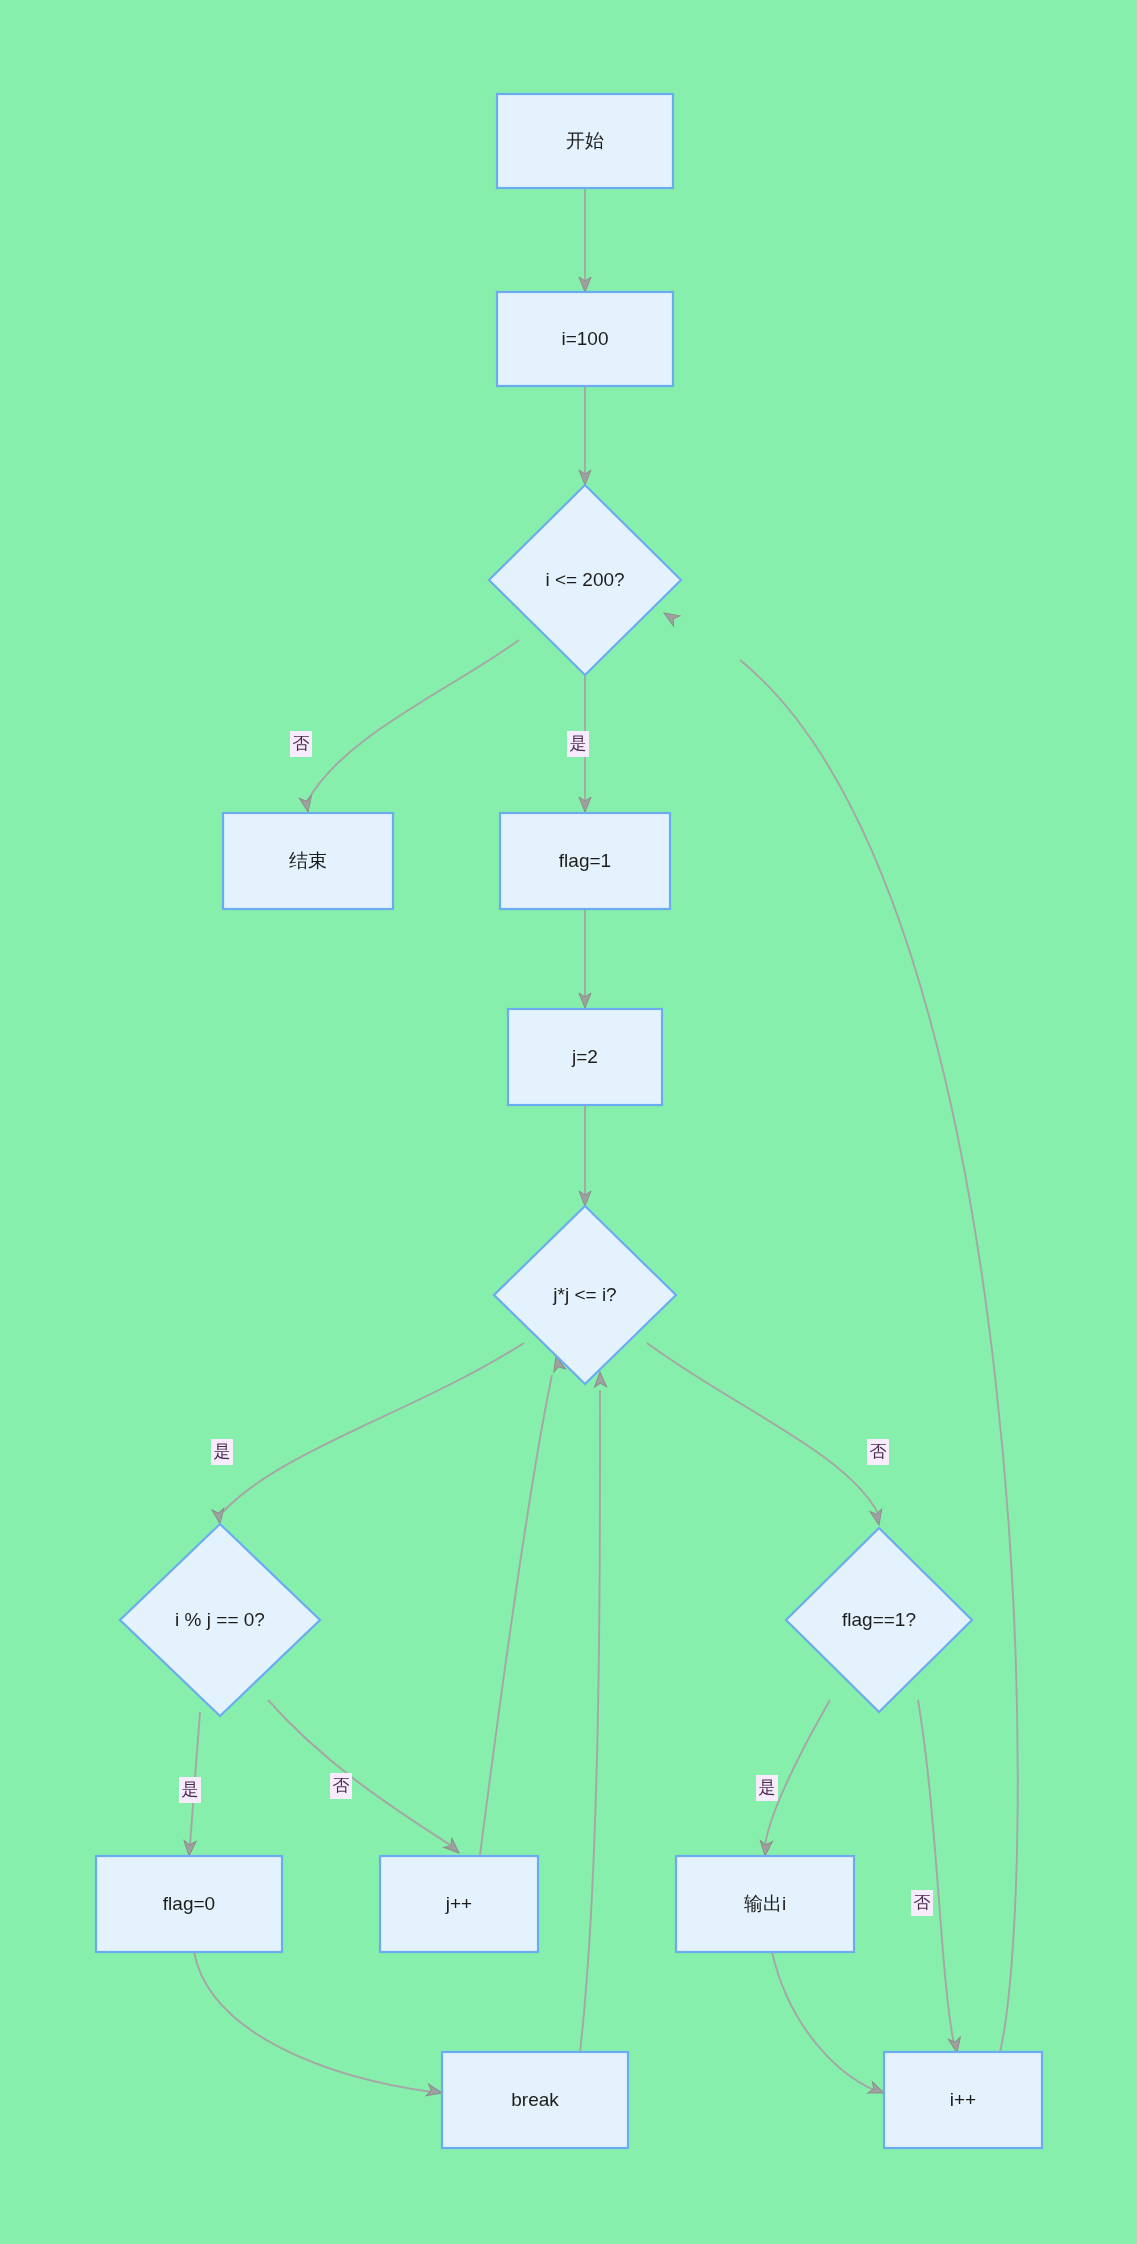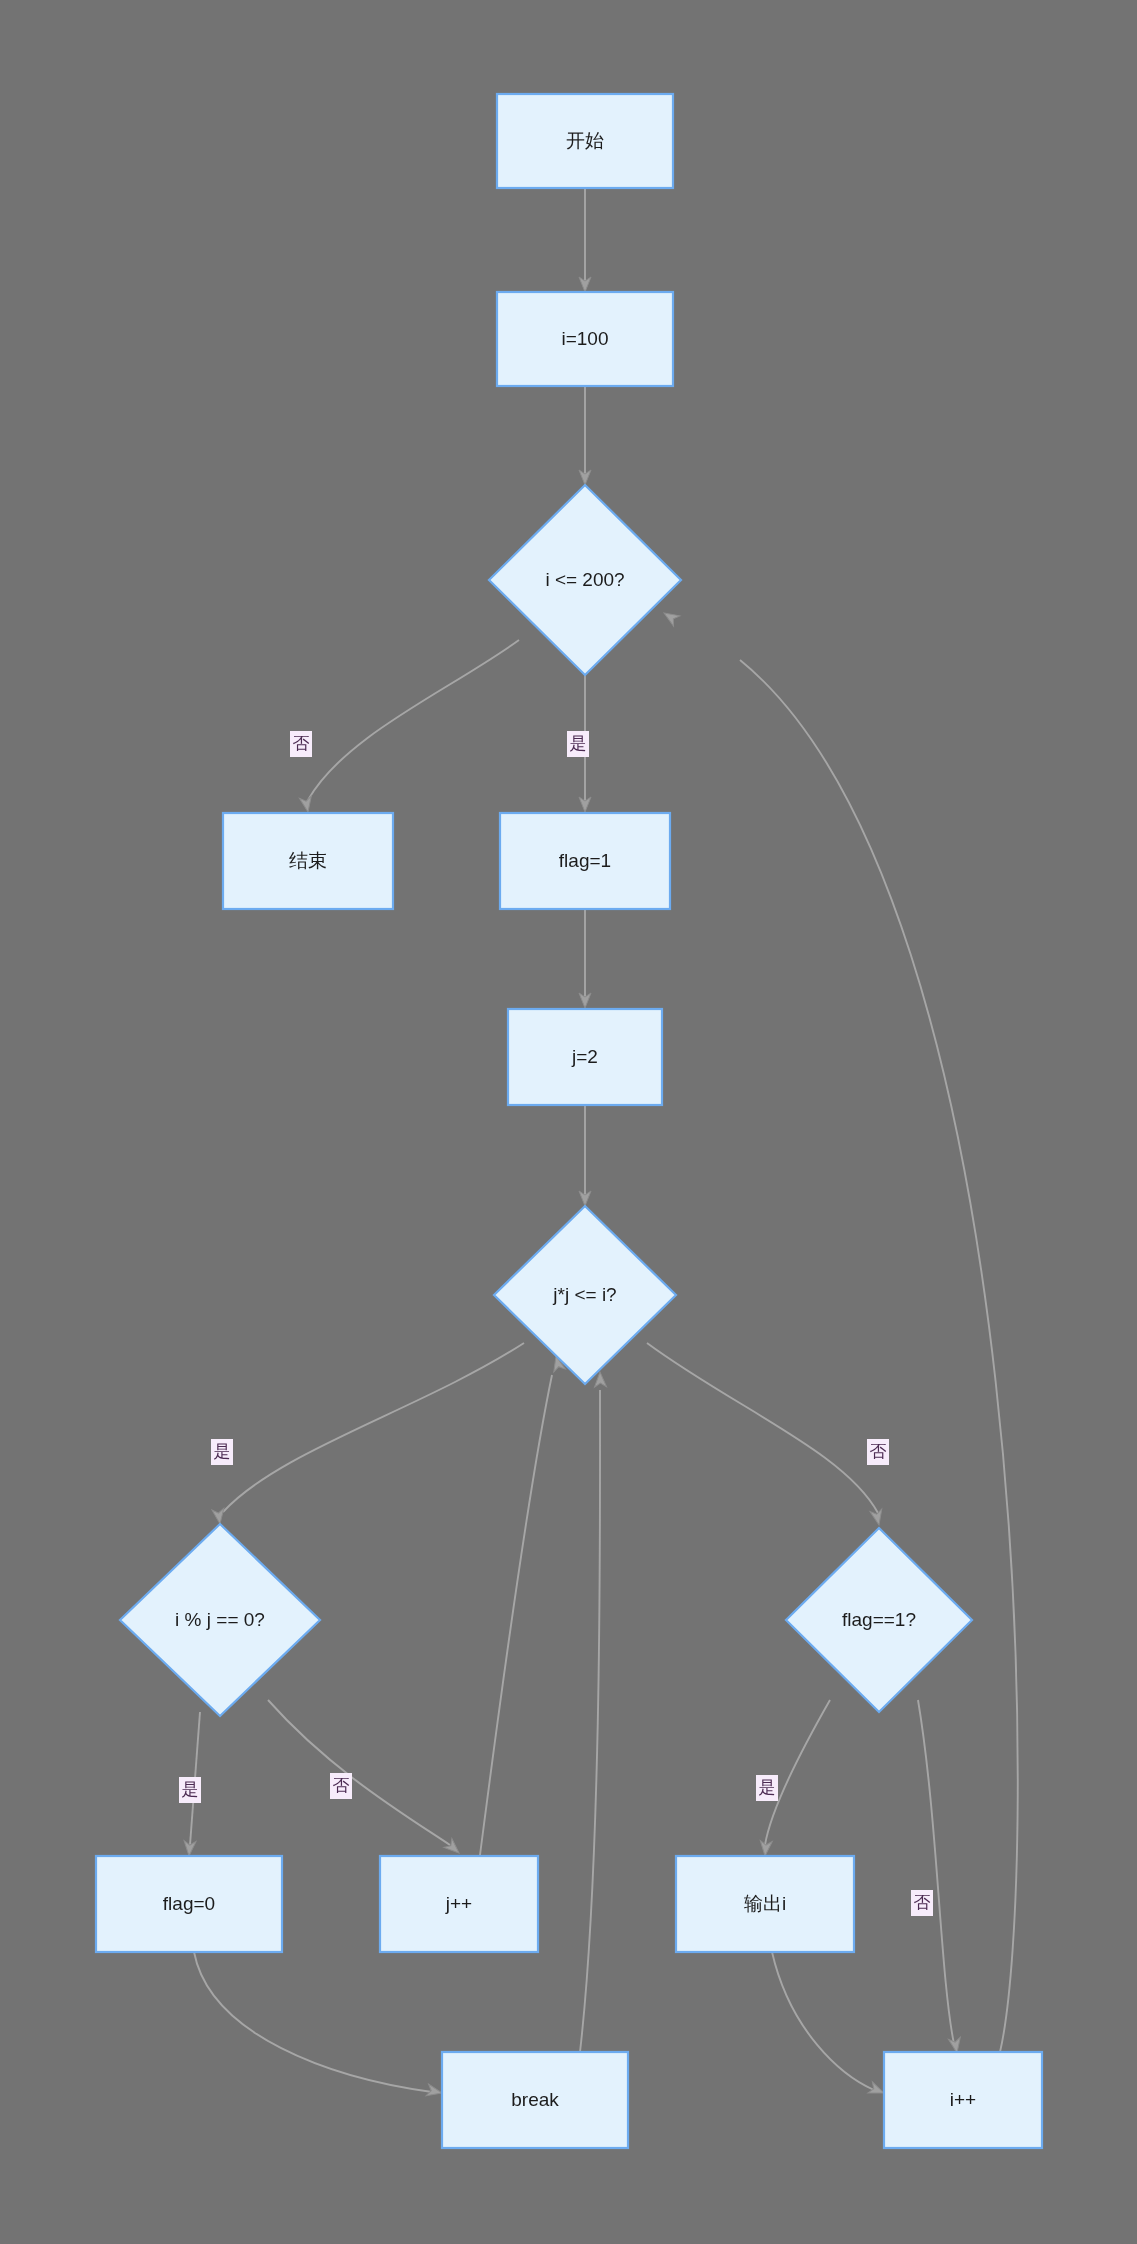"开始" #flowchart-root { background: #737373 -> #86efac }
